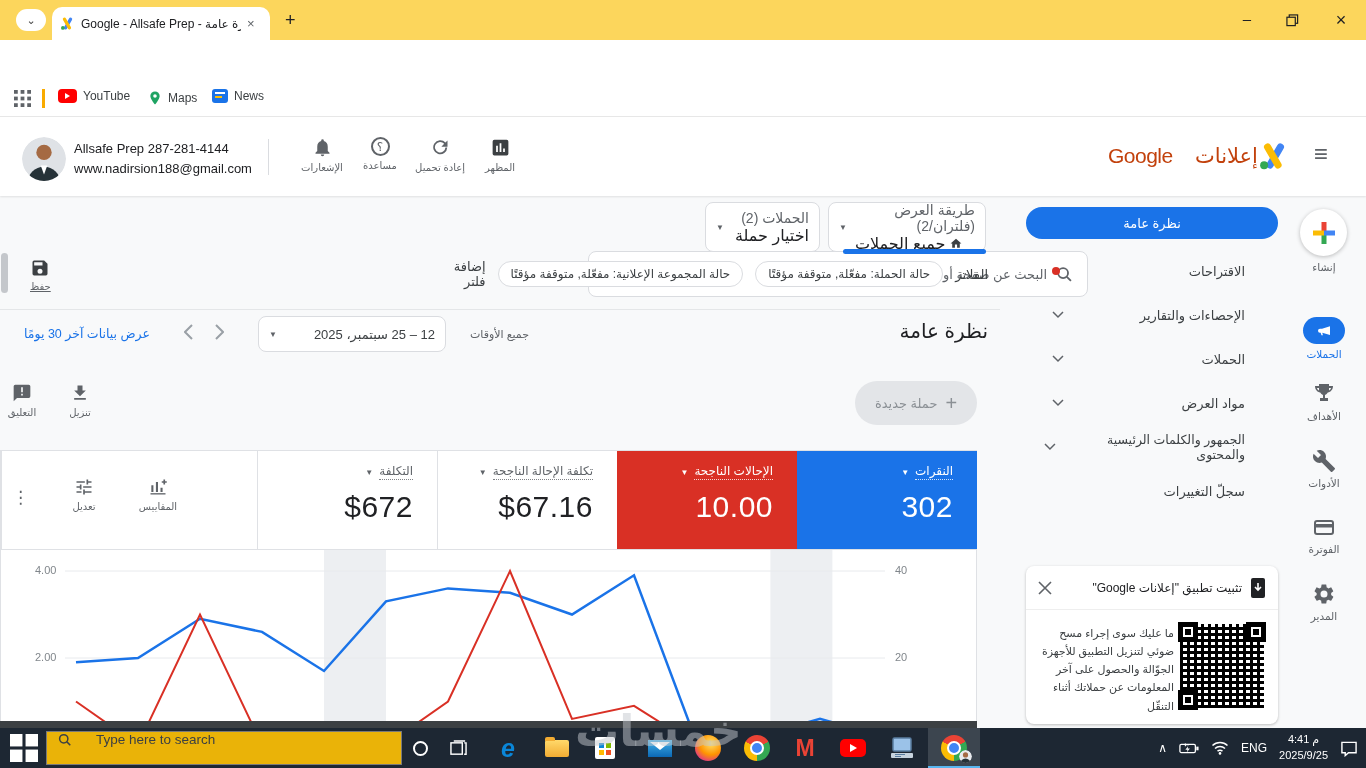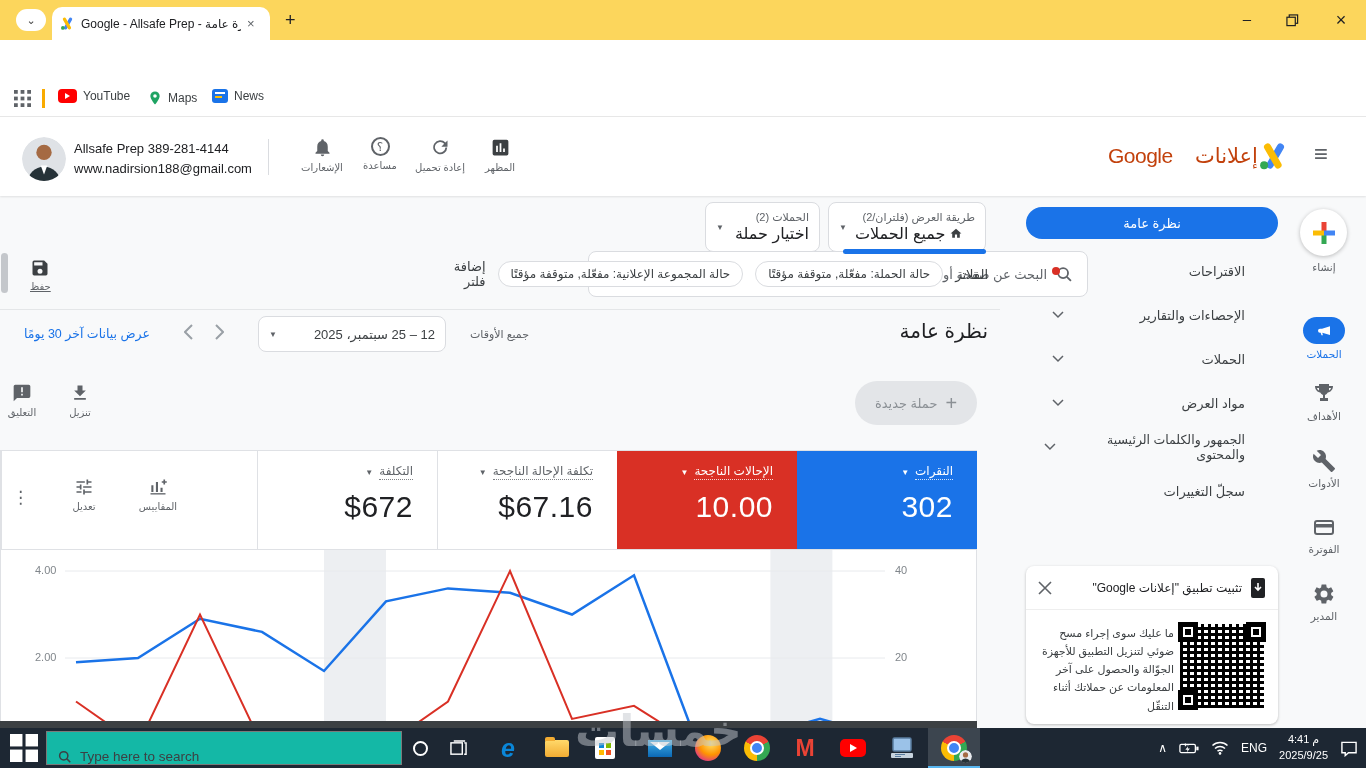"Allsafe Prep 389-281-4144" div.abs { text: 389-281-4144 -> 287-281-4144 }
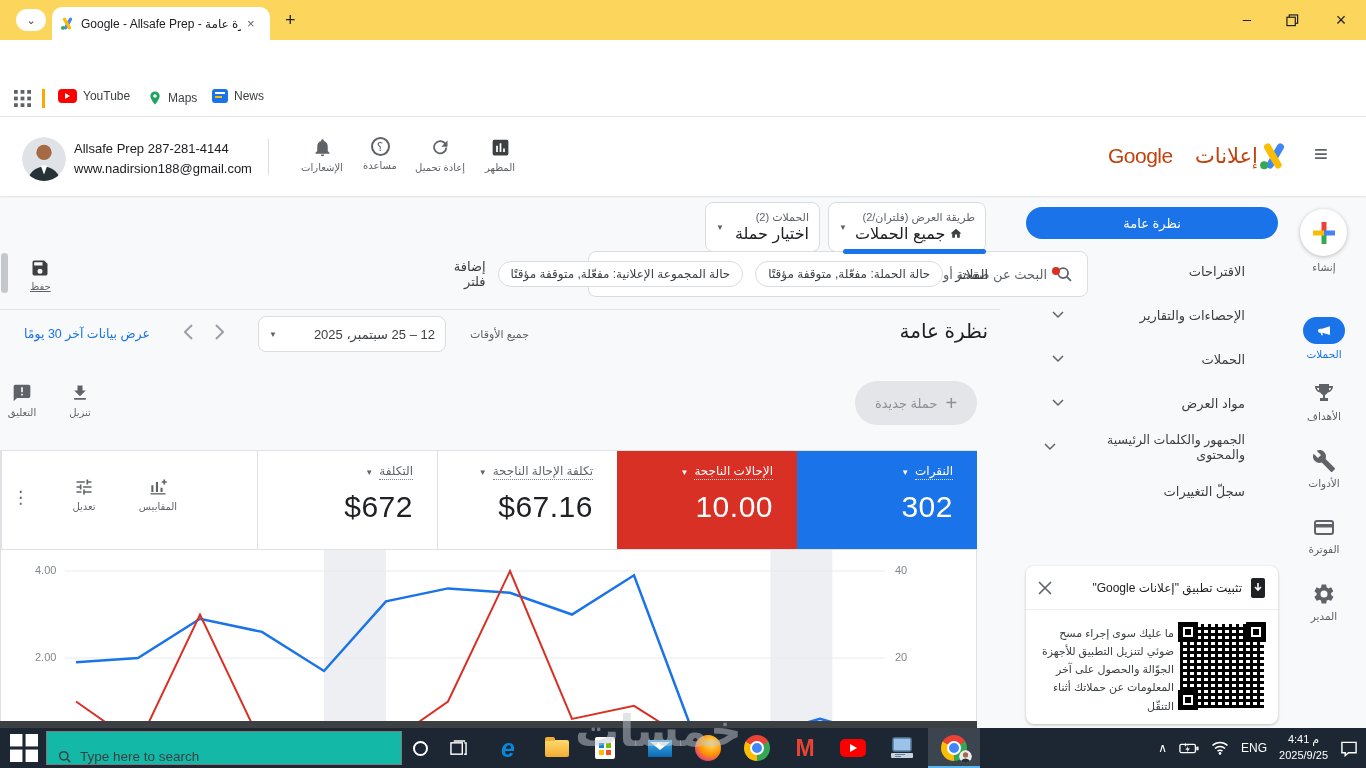"الحملات (2)" .scopebox .l1 { font-size: 11px -> 14px }
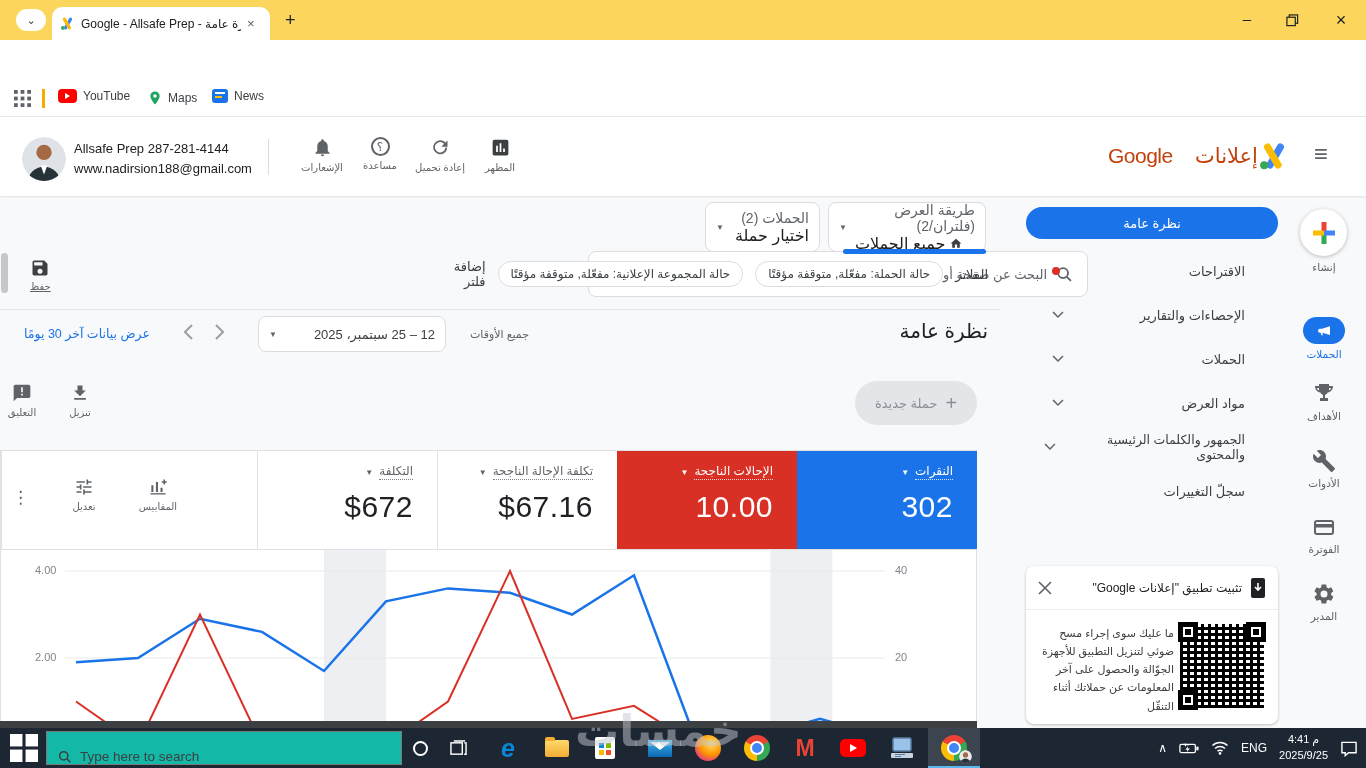"Type here to search" .tsearch { align-items: flex-end -> flex-start; background: #14b8a6 -> #eab308; gap: 8px -> 24px }
